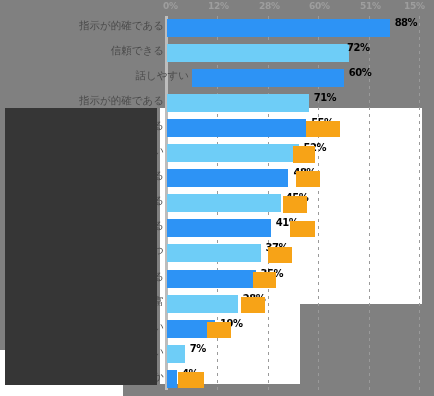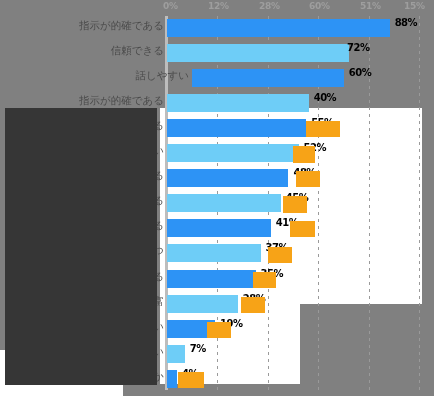"40%" div.val-label { text: 40% -> 71% }
